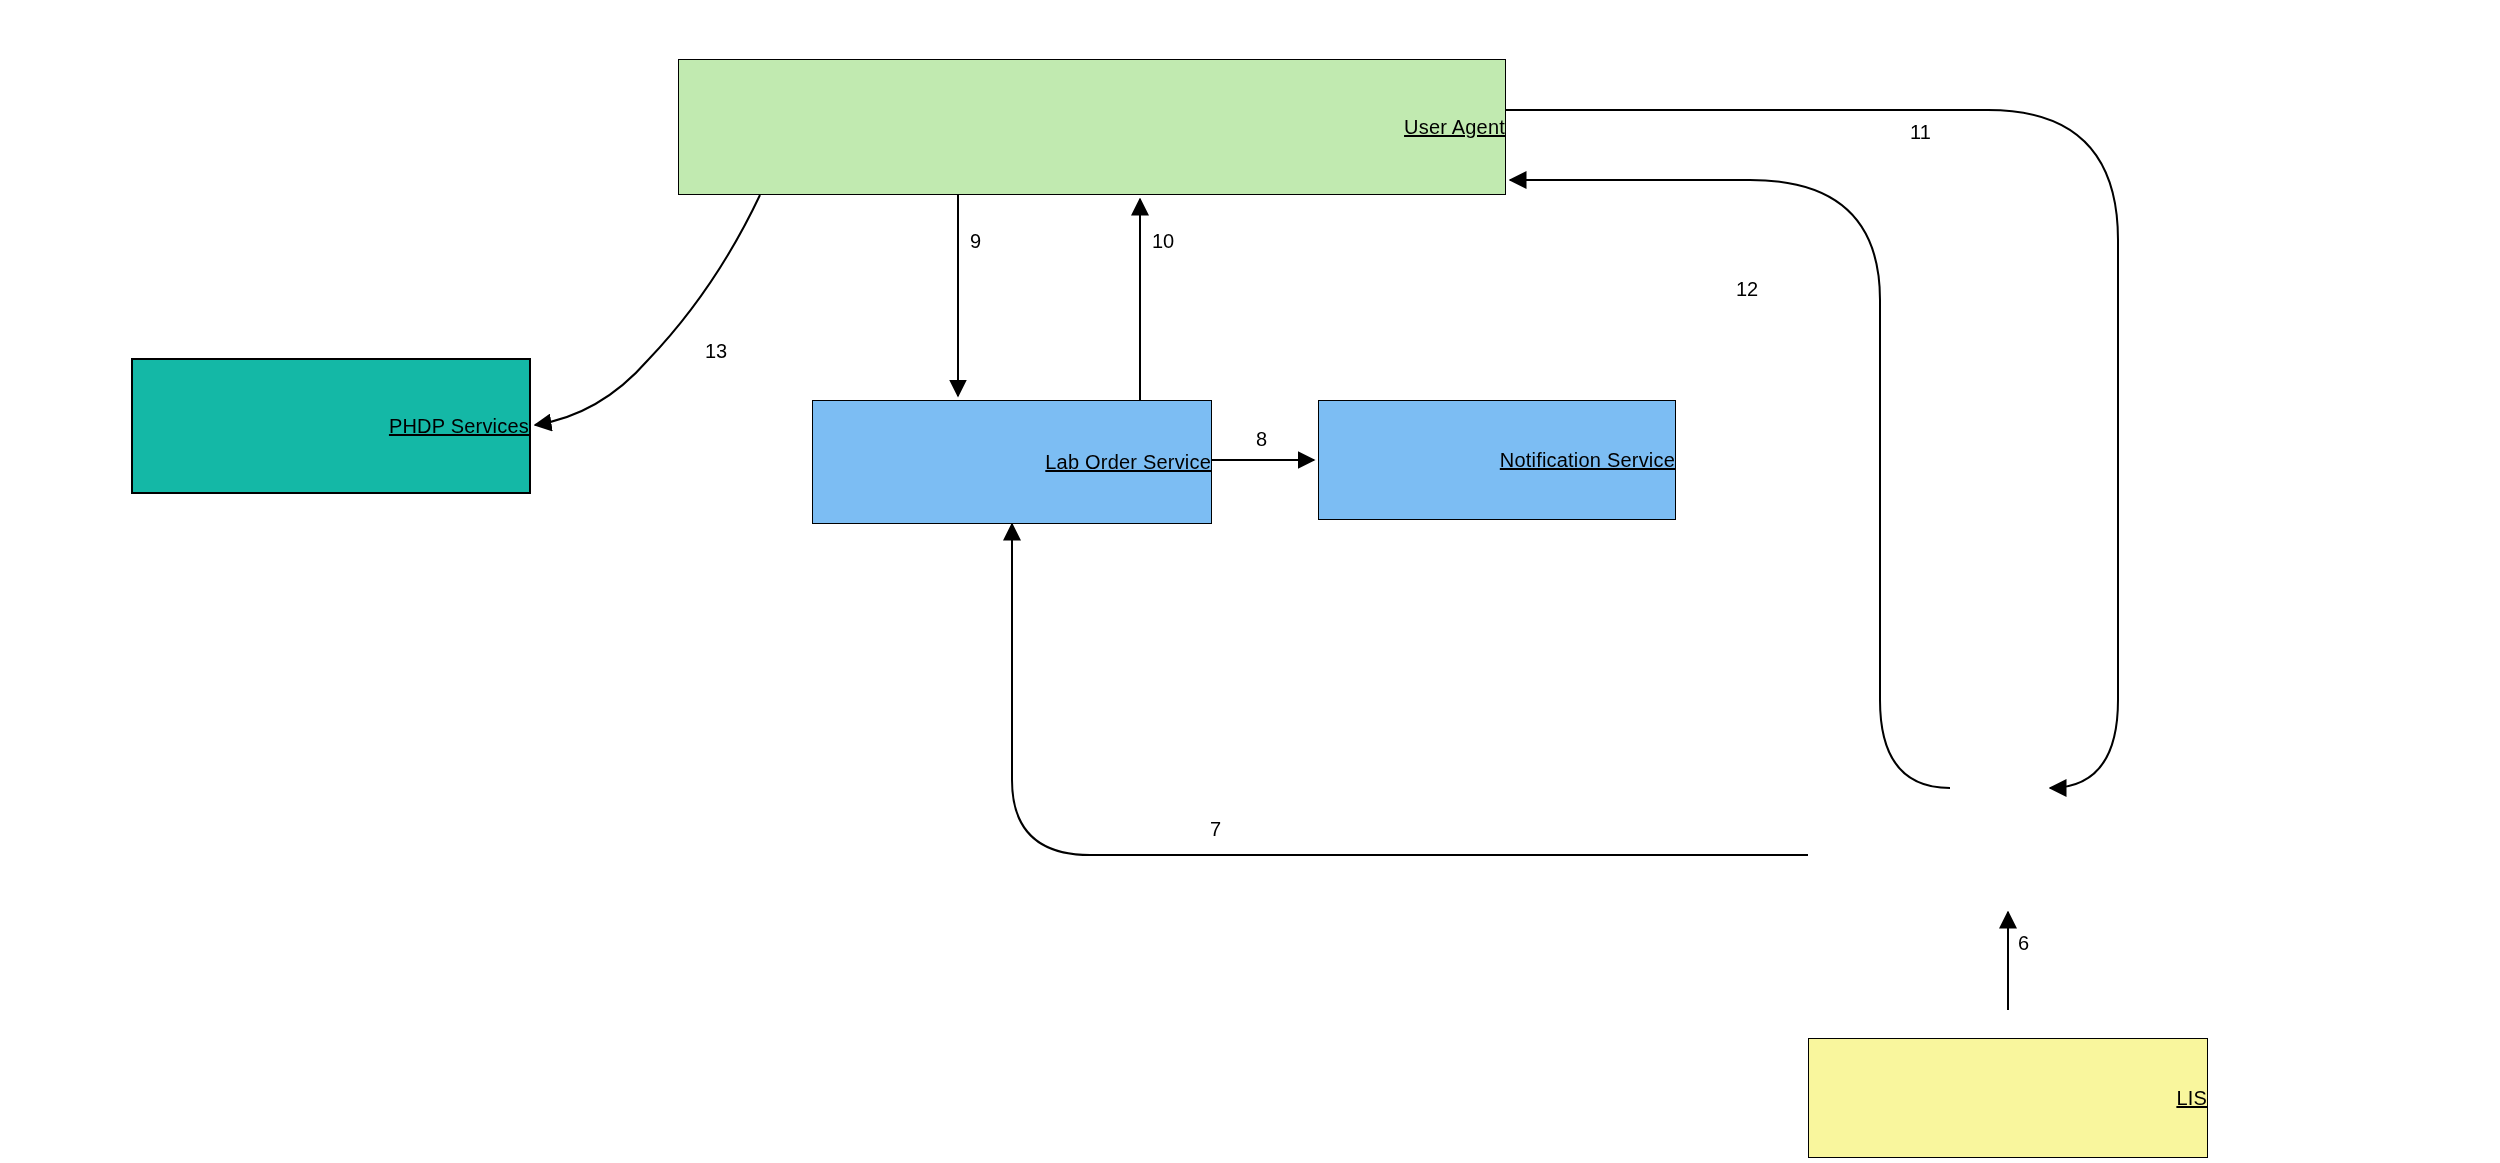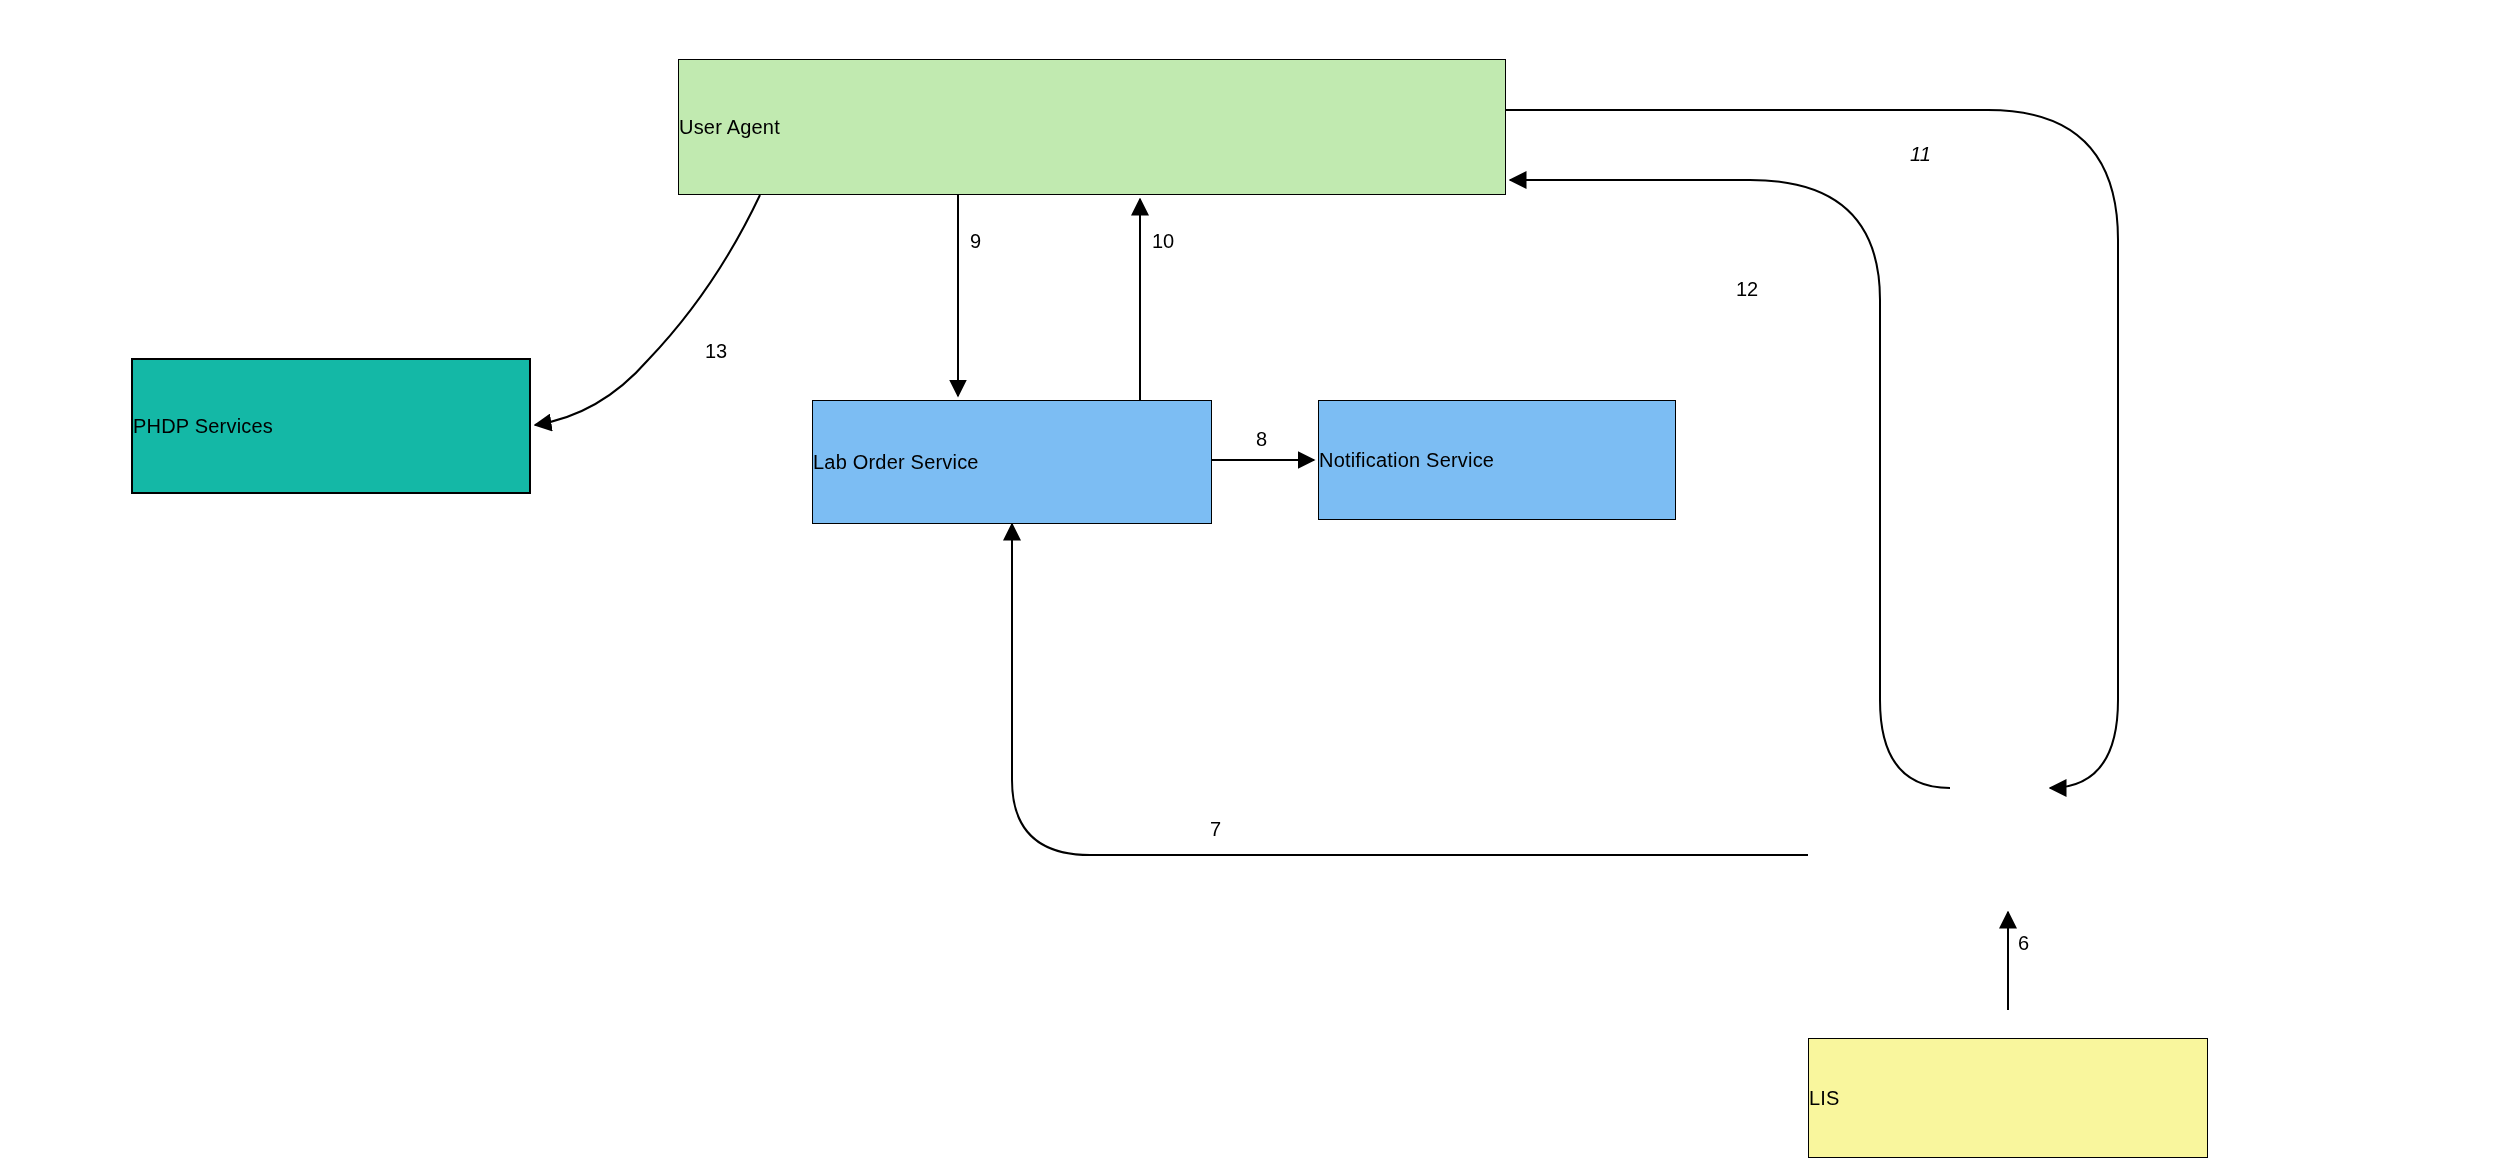"User Agent" .node { justify-content: flex-start -> flex-end; text-decoration: none -> underline }
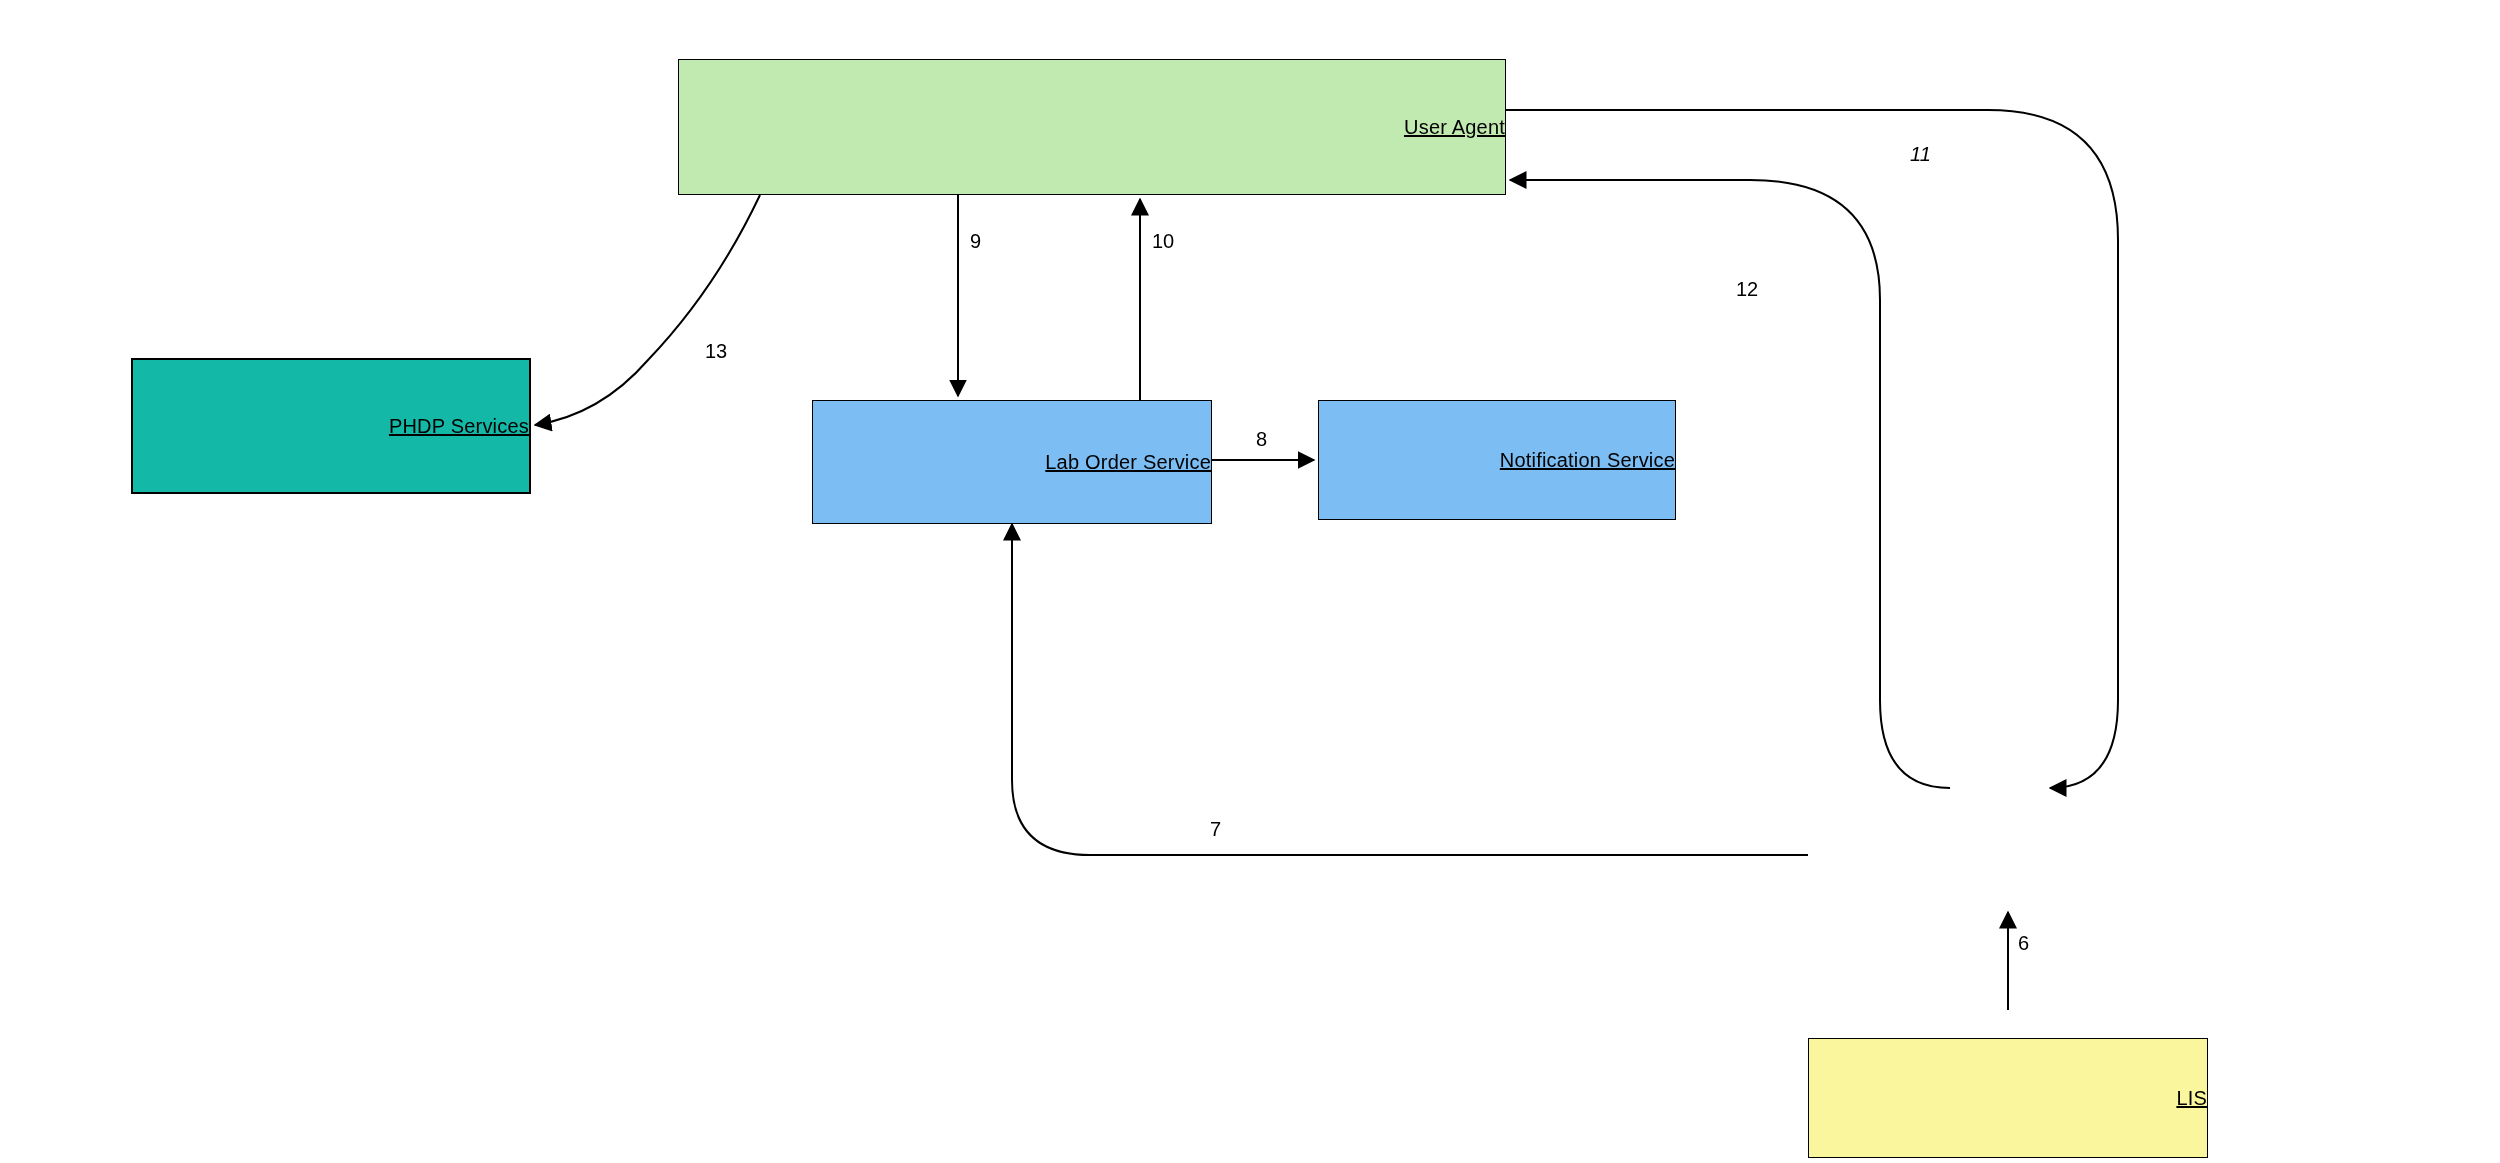"11" div.label { font-style: italic -> none; top: 143px -> 121px }
